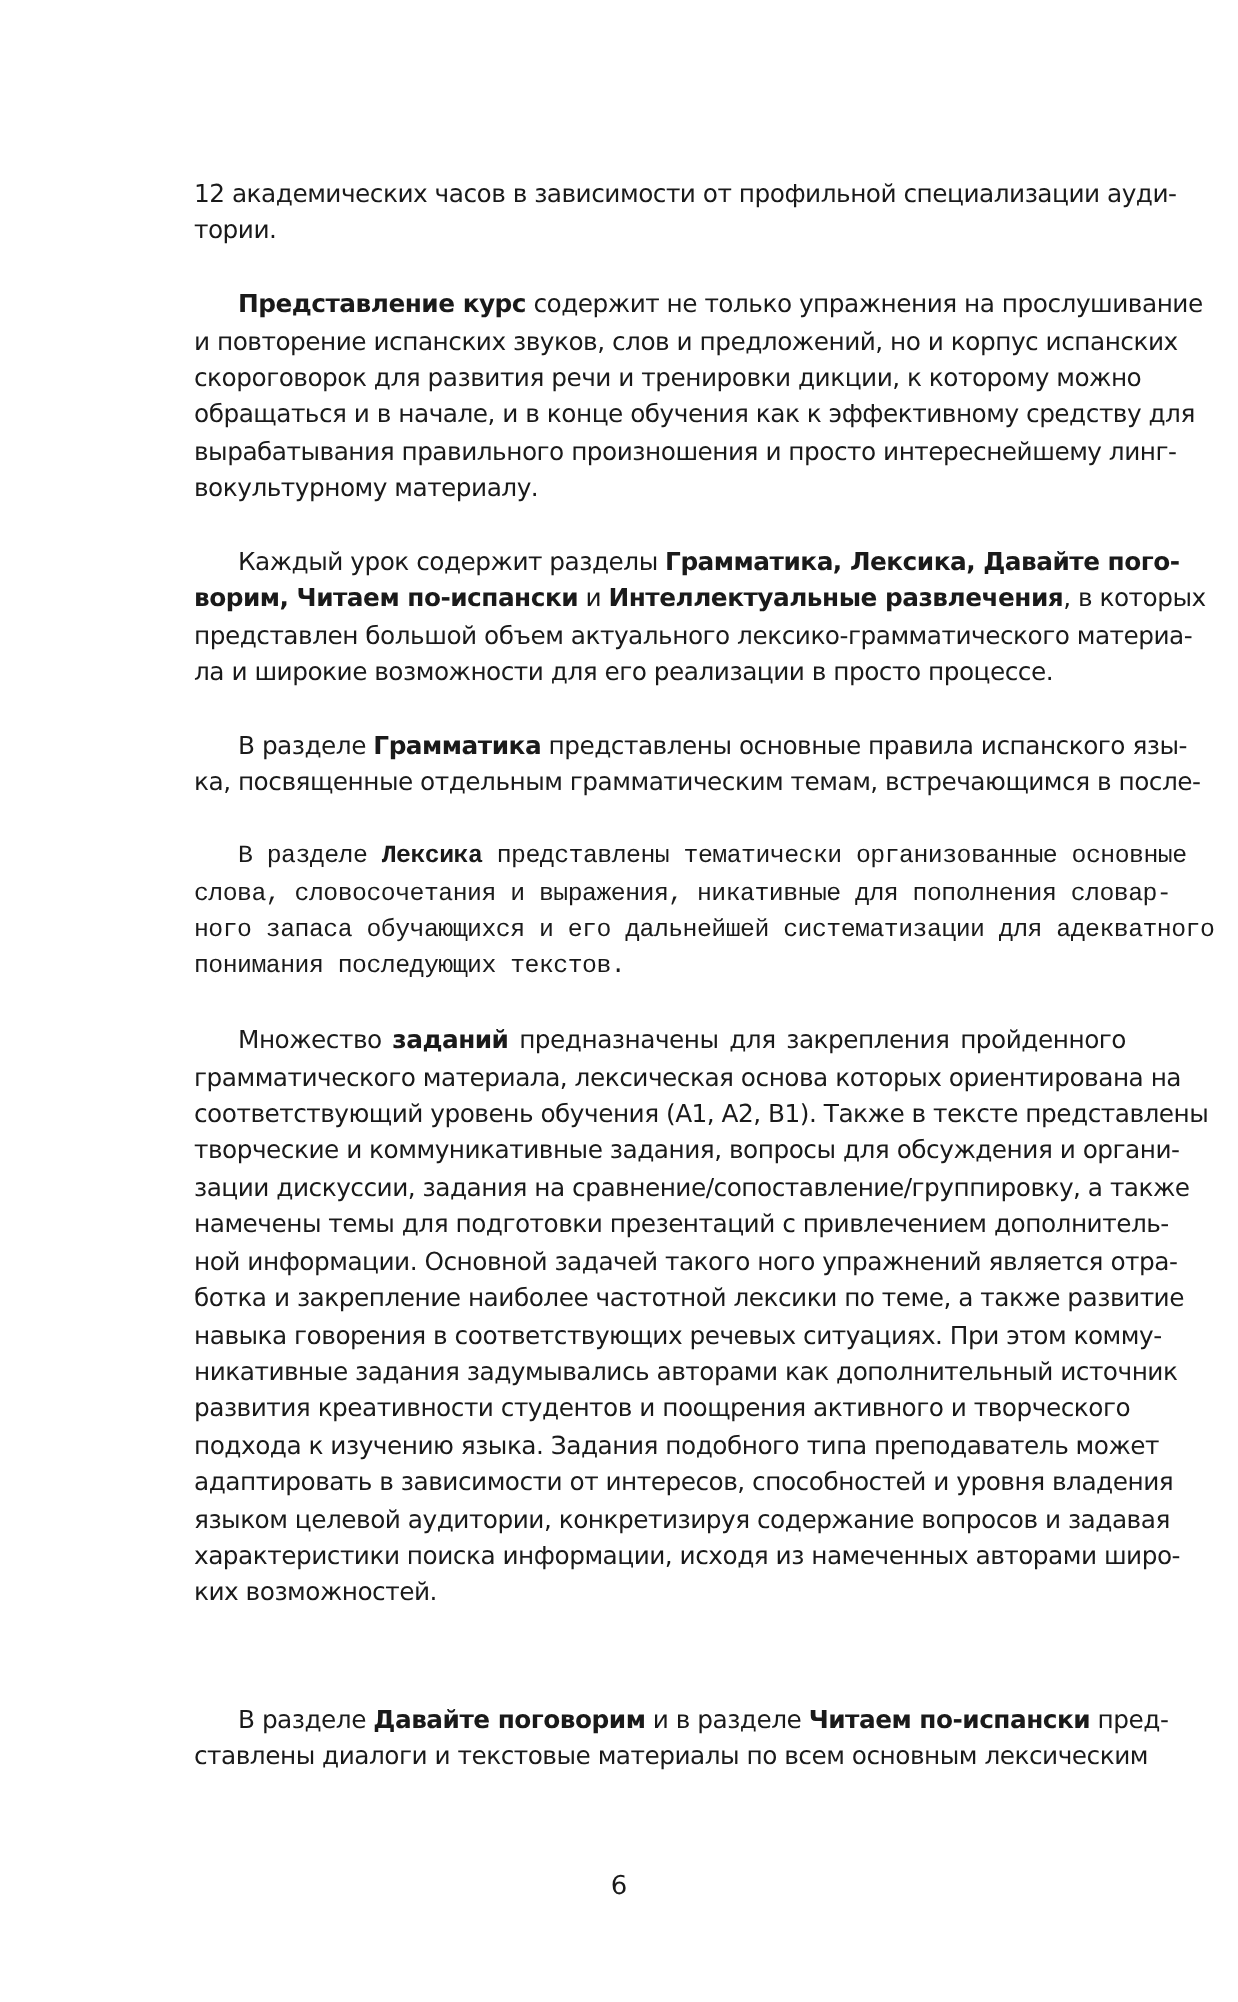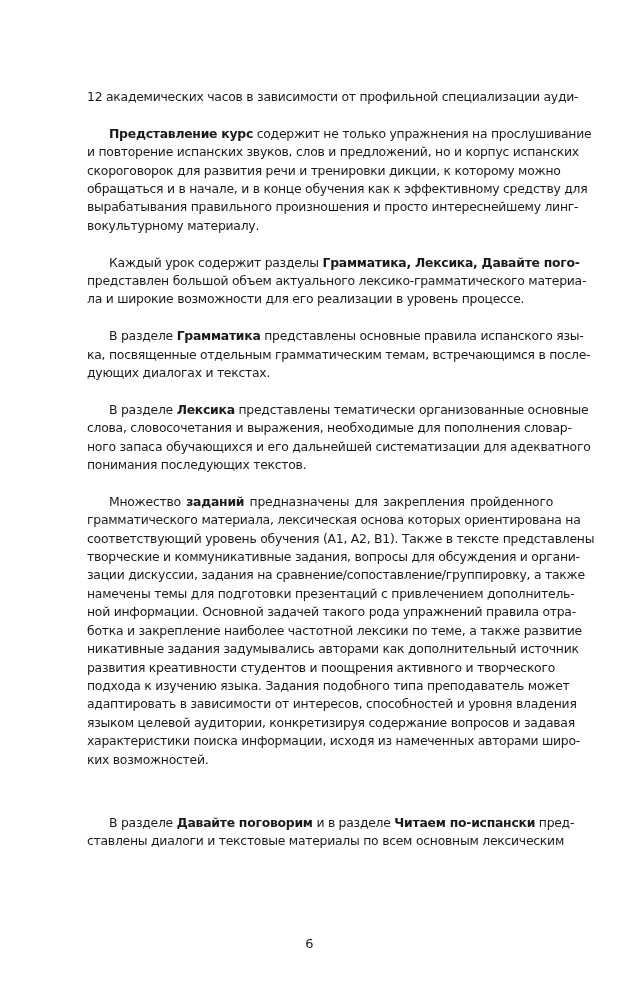"12 академических часов в зависимости" .page-body { left: 87px -> 97px }
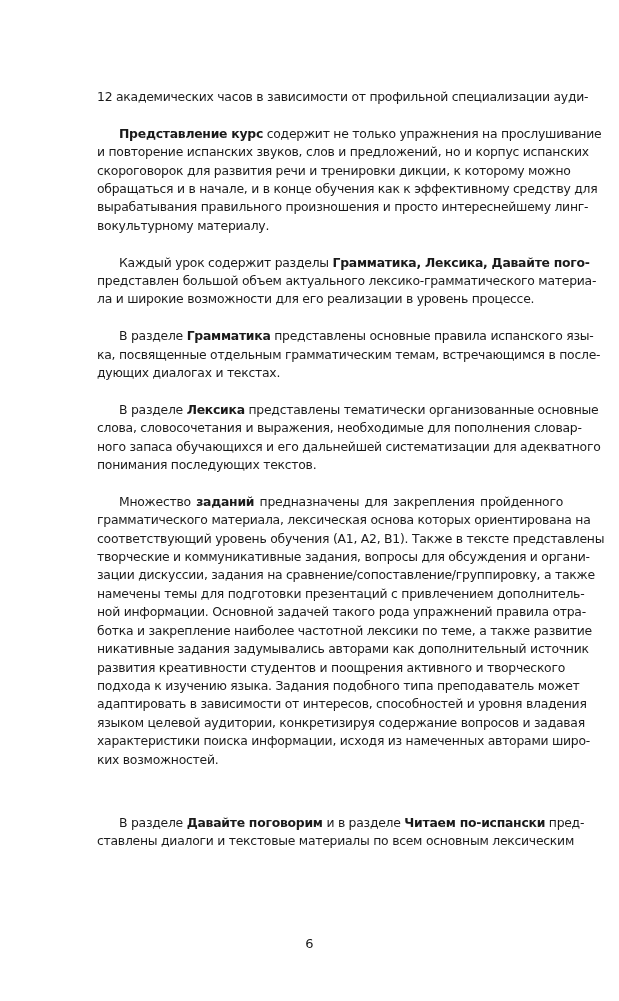"тории." span.line { html: none -> <span><span>тории.</span></span> }
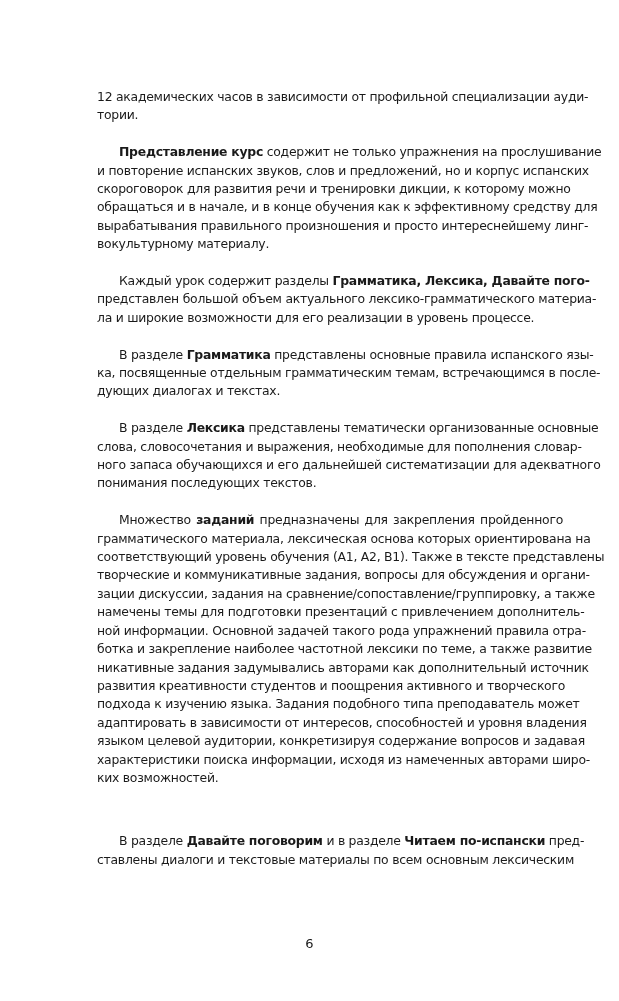"ворим, Читаем по-испански и" span.line { html: none -> <span><b>ворим, Читаем по-испански</b><span> и </span><b>Интеллектуальные развлечения</b><span>, в которых</span></span> }
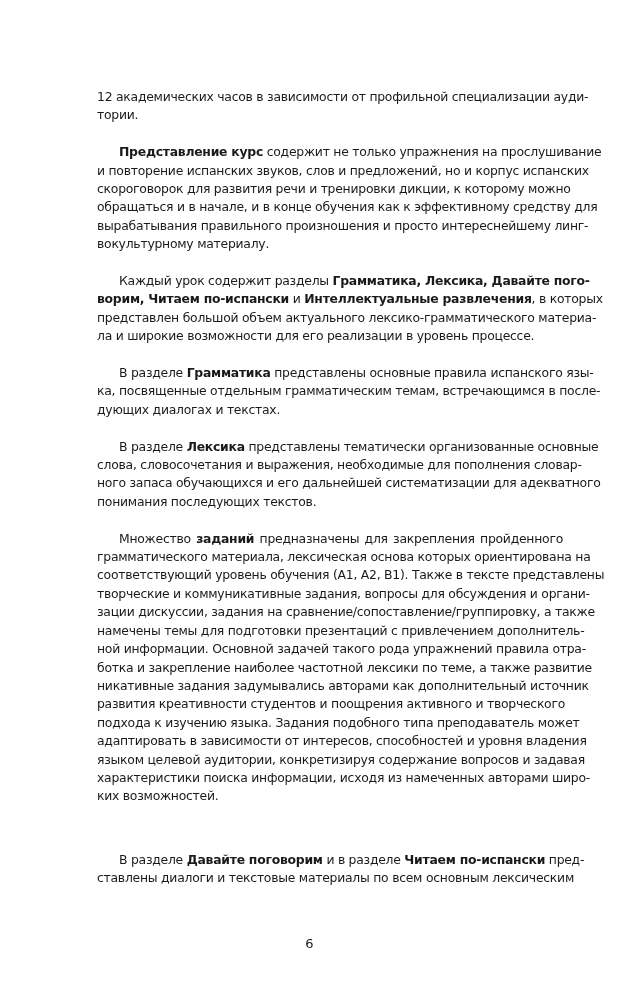"ла и широкие возможности для" span { text: уровень -> просто }
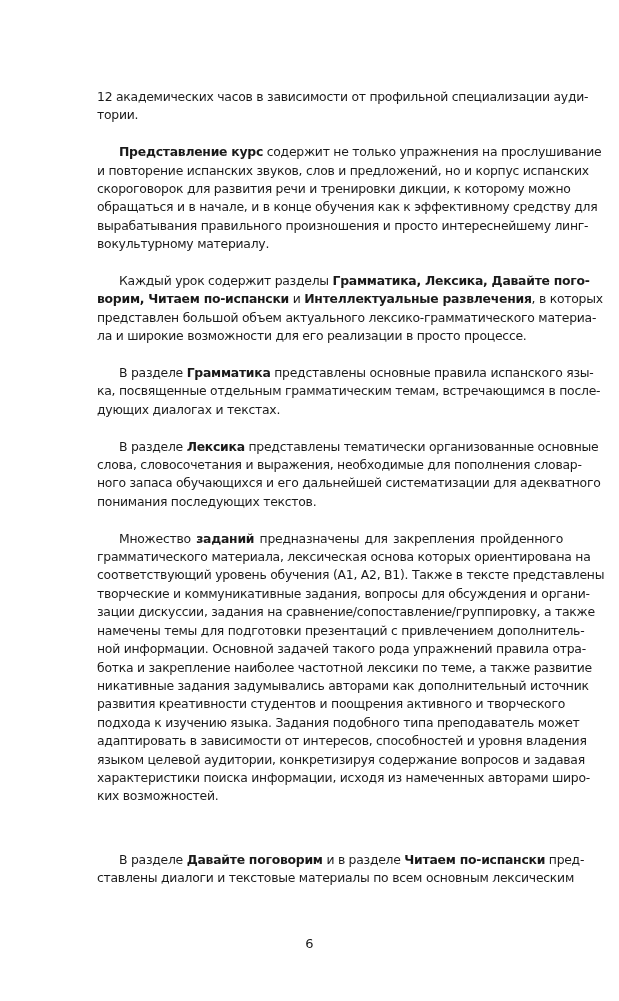"дующих диалогах и текстах." span.line { html: <span><span>дующих диалогах и текстах.</span></span> -> none }
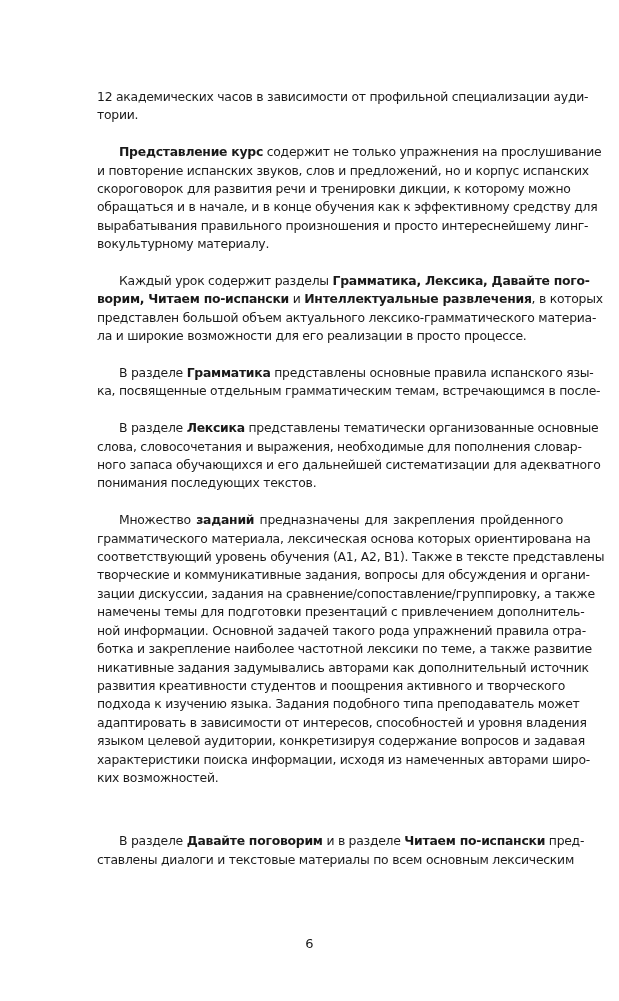"В разделе Лексика представлены" div.para { font-family: none -> Liberation Mono, monospace }
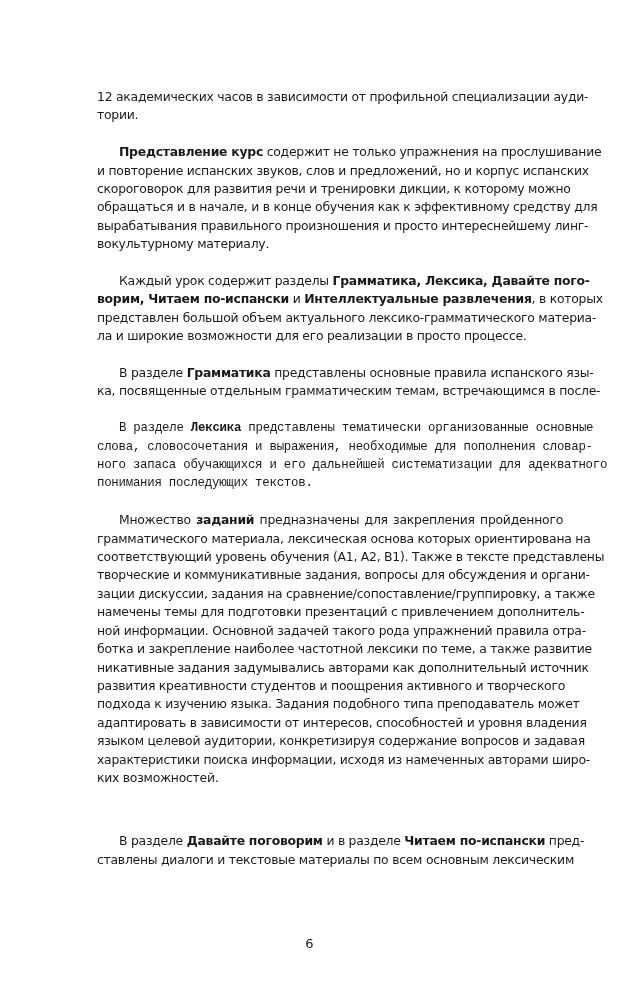"слова, словосочетания и выражения," span { text: необходимые -> никативные }
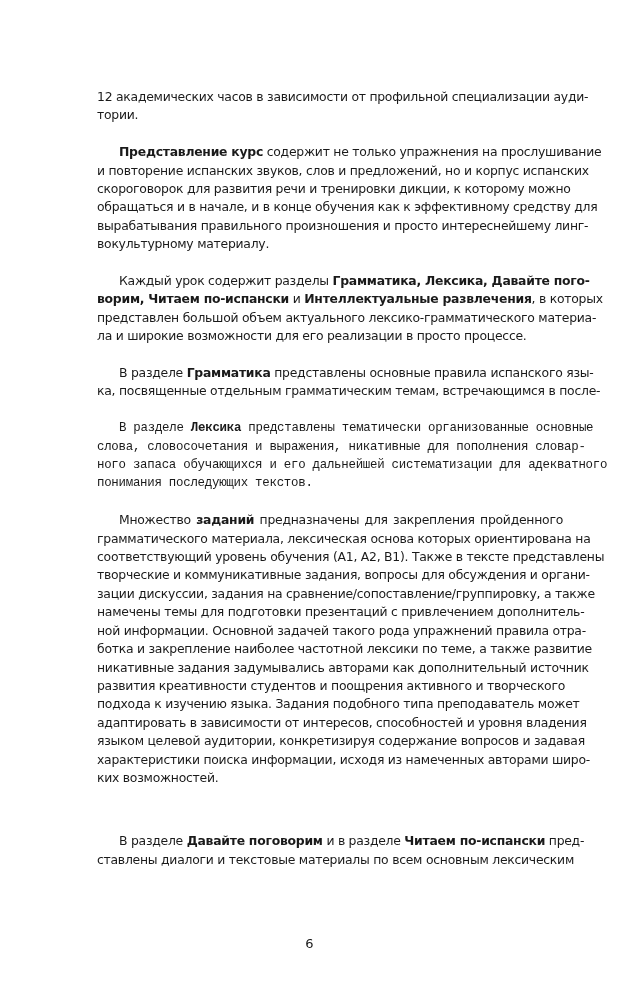"ной информации. Основной задачей такого" span { text: рода упражнений правила -> ного упражнений является }
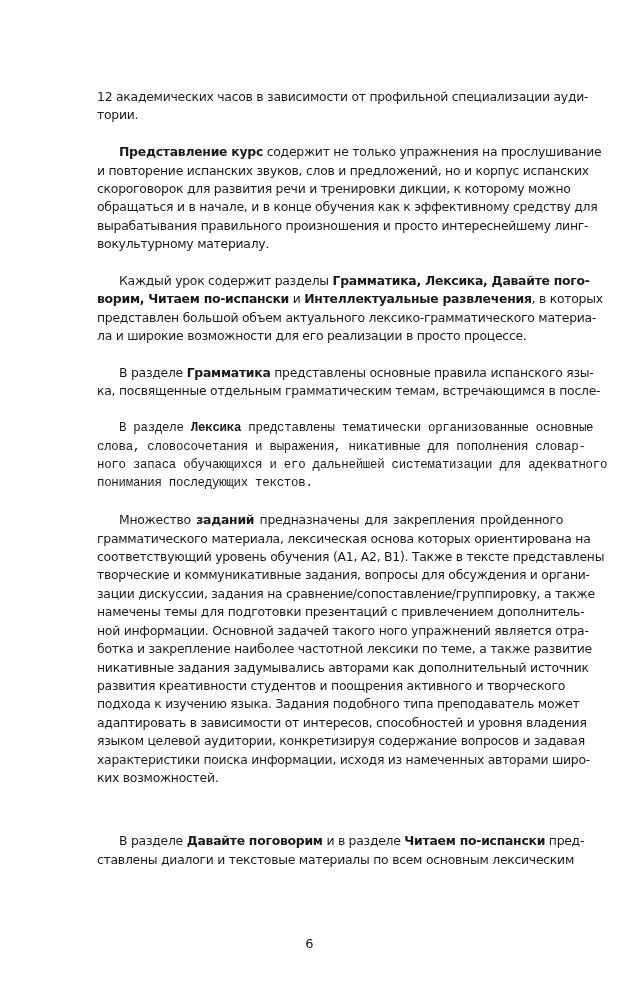"навыка говорения в соответствующих" span.line { html: none -> <span><span>навыка говорения в соответствующих речевых ситуациях. При этом комму-</span></span> }
